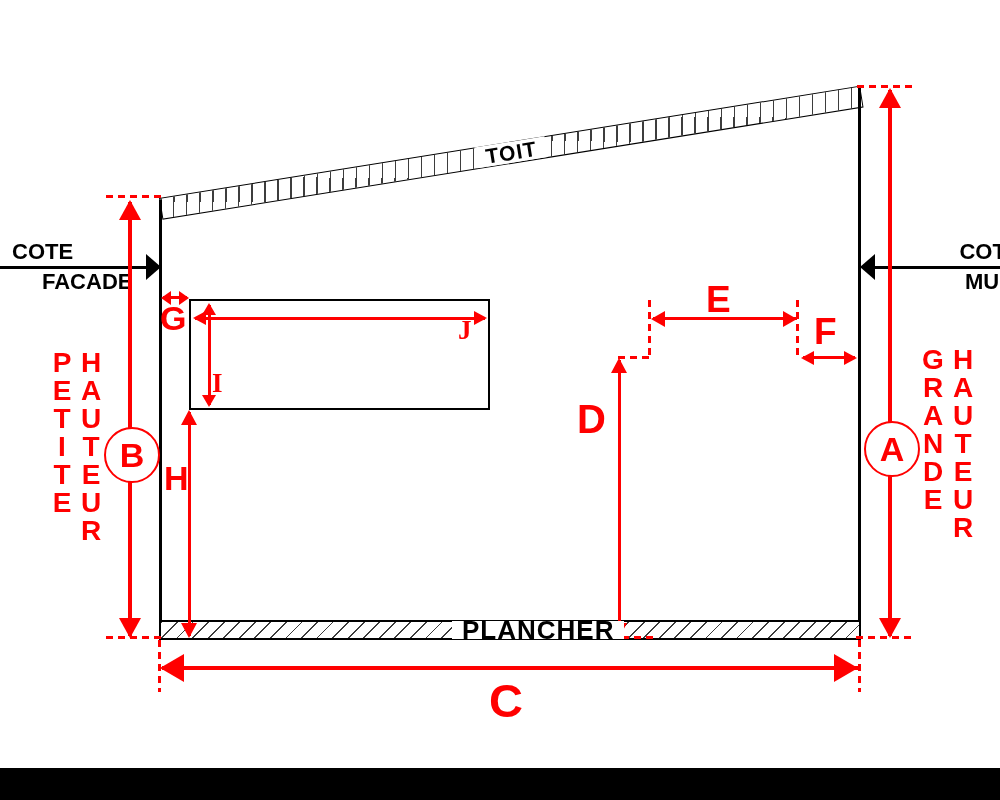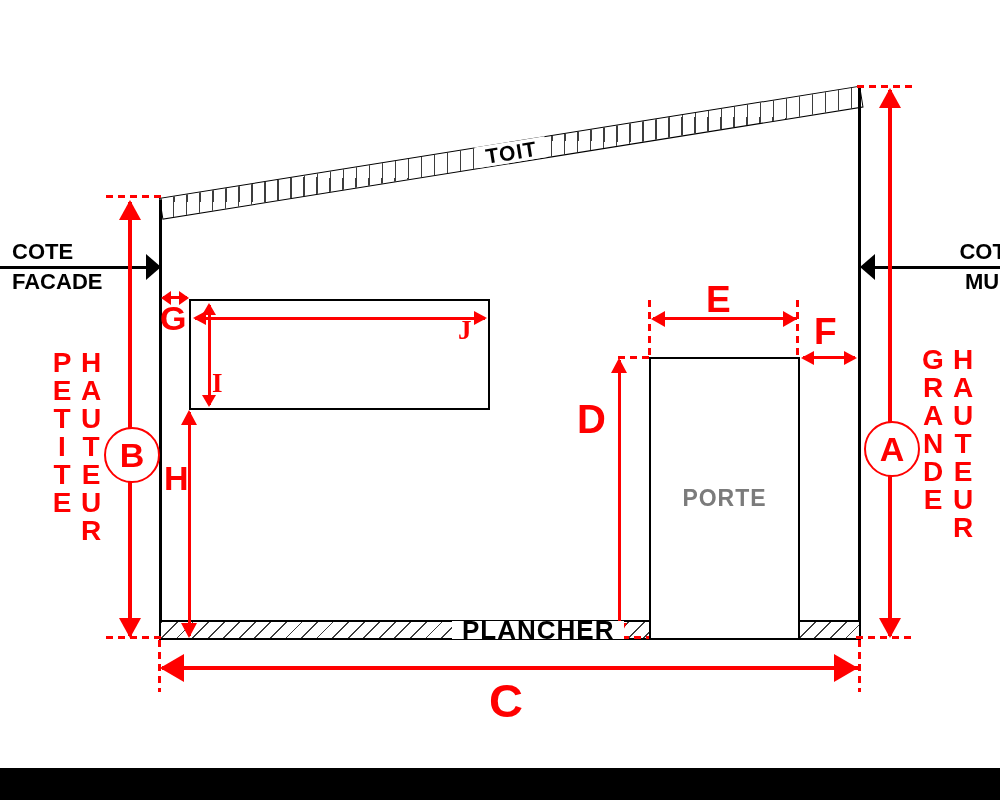"FACADE" #callout-facade span + span { margin-left: none -> 30px }
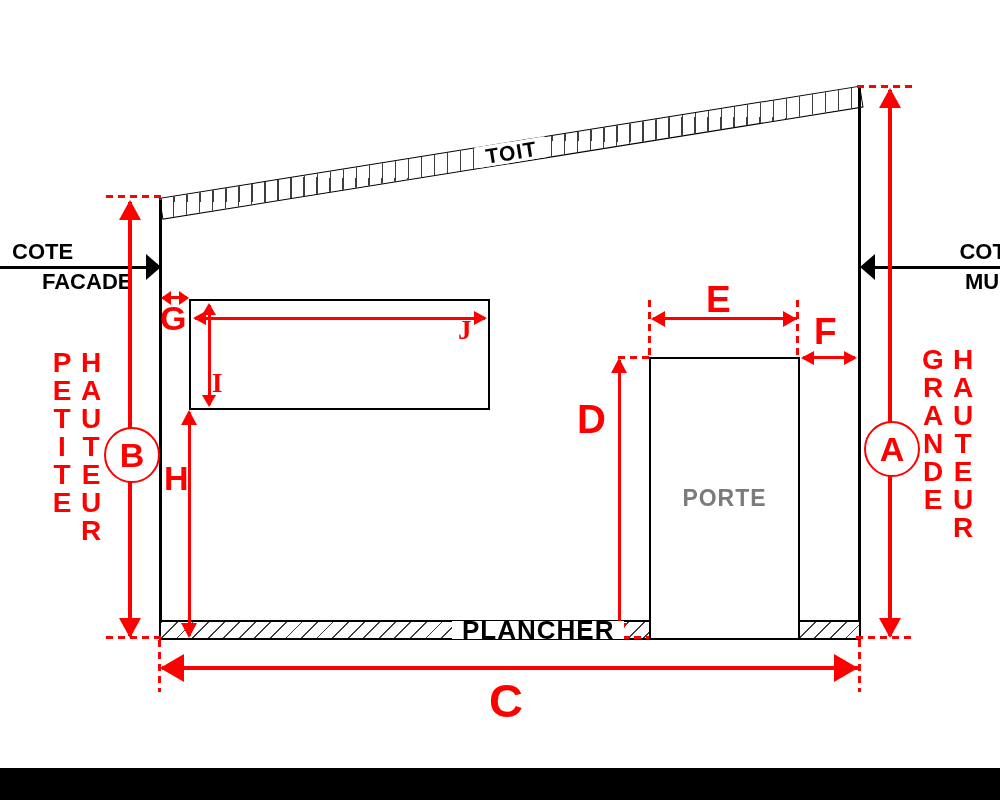"PORTE" div { html: <div> <span>PORTE</span> </div> -> none }
